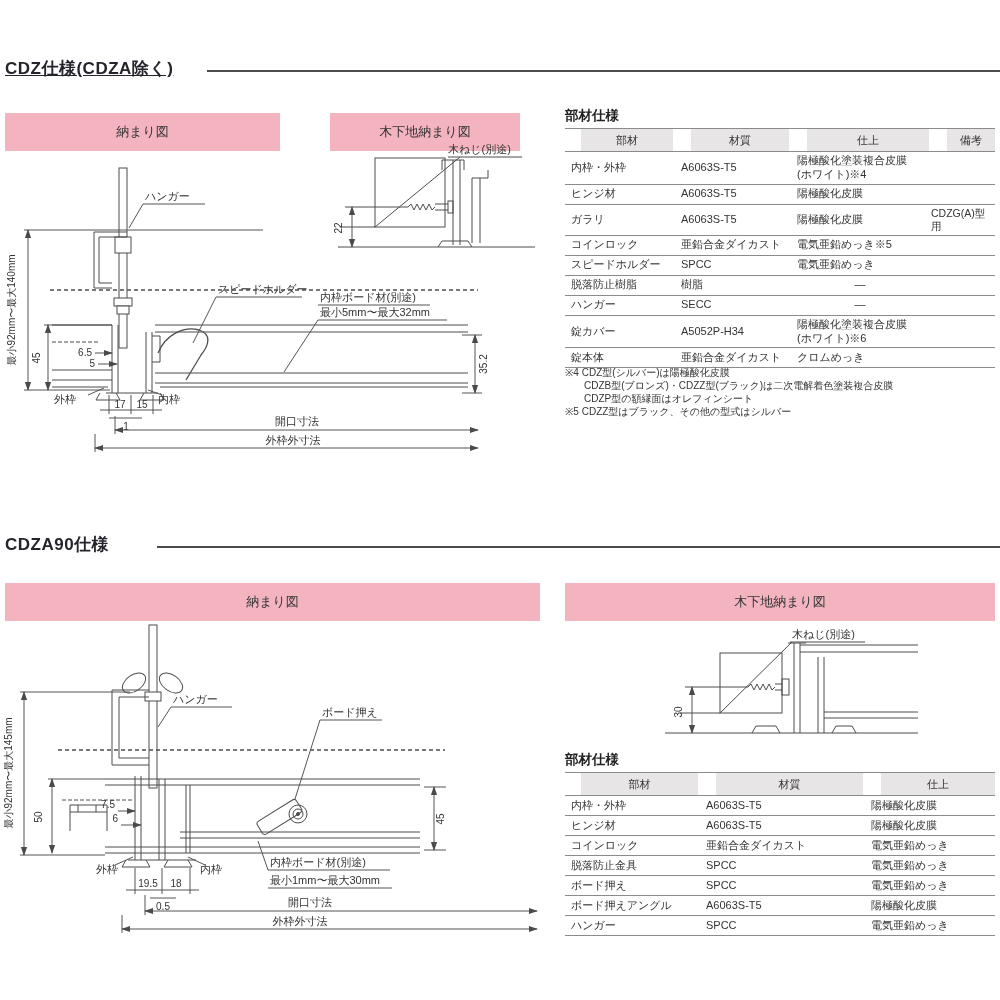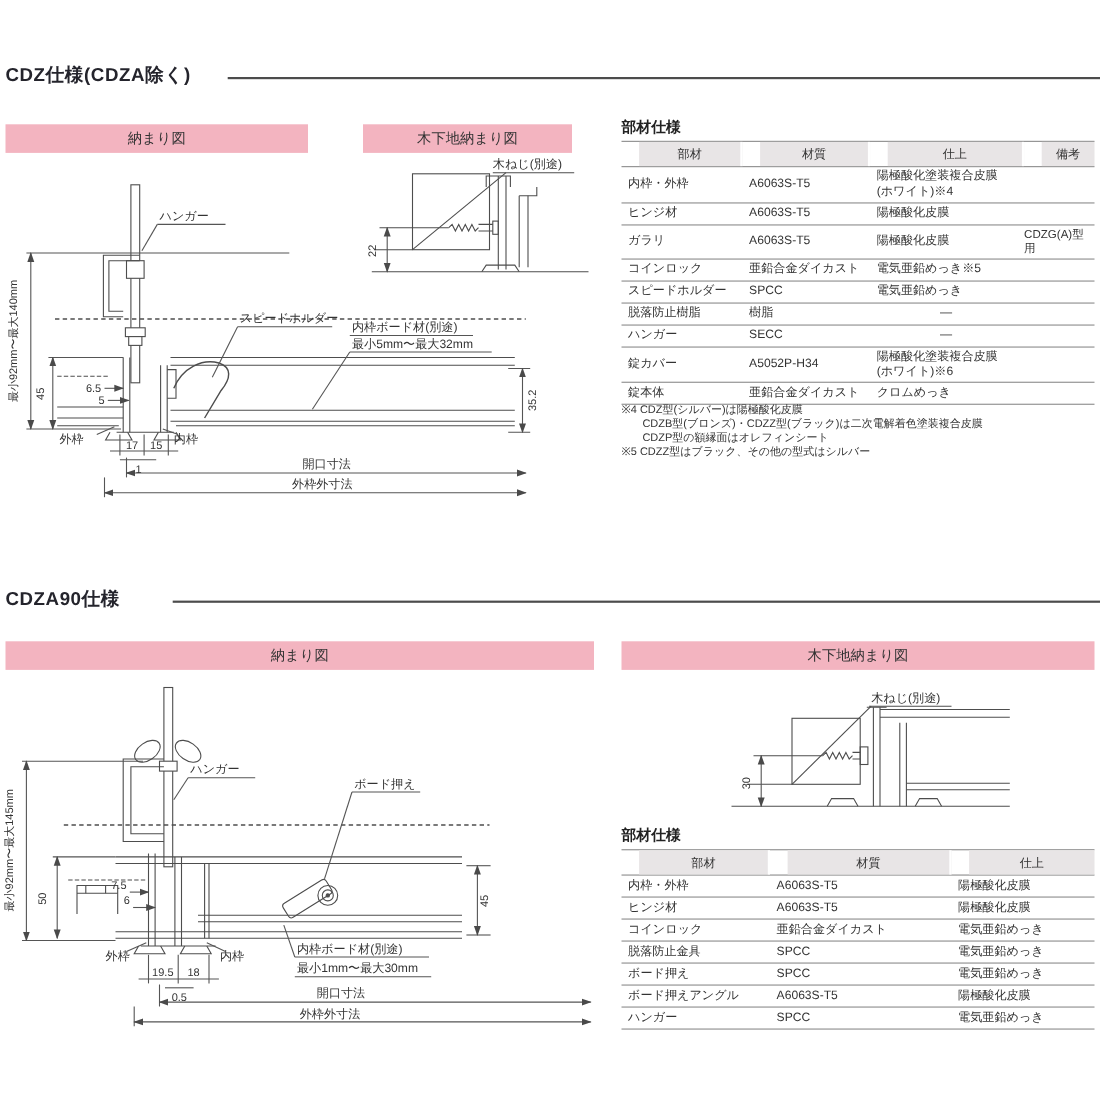"CDZ仕様(CDZA除く)" div.sect-title { text-decoration: none -> underline }
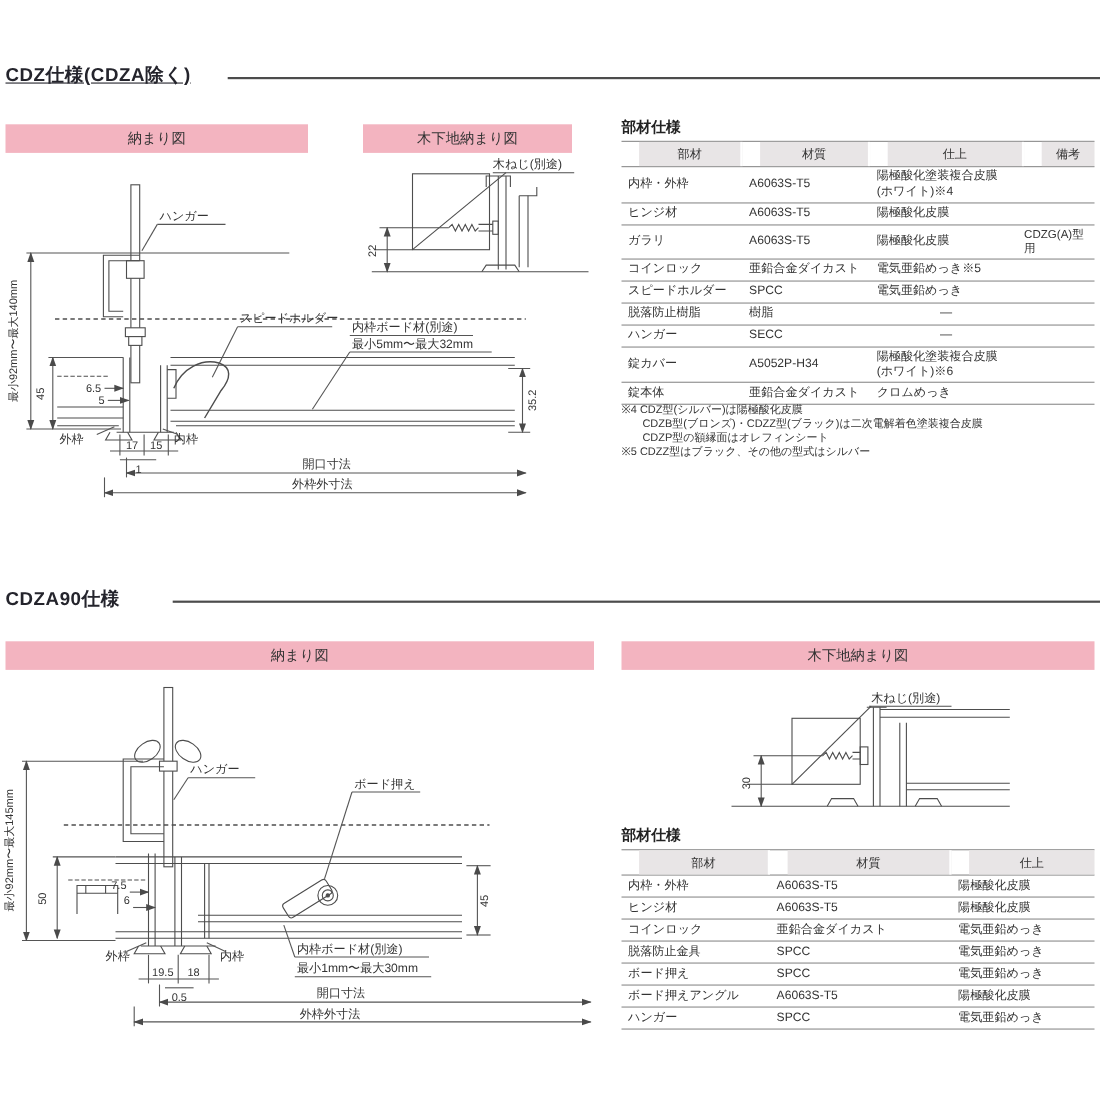"納まり図" .band { height: 26px -> 38px }
